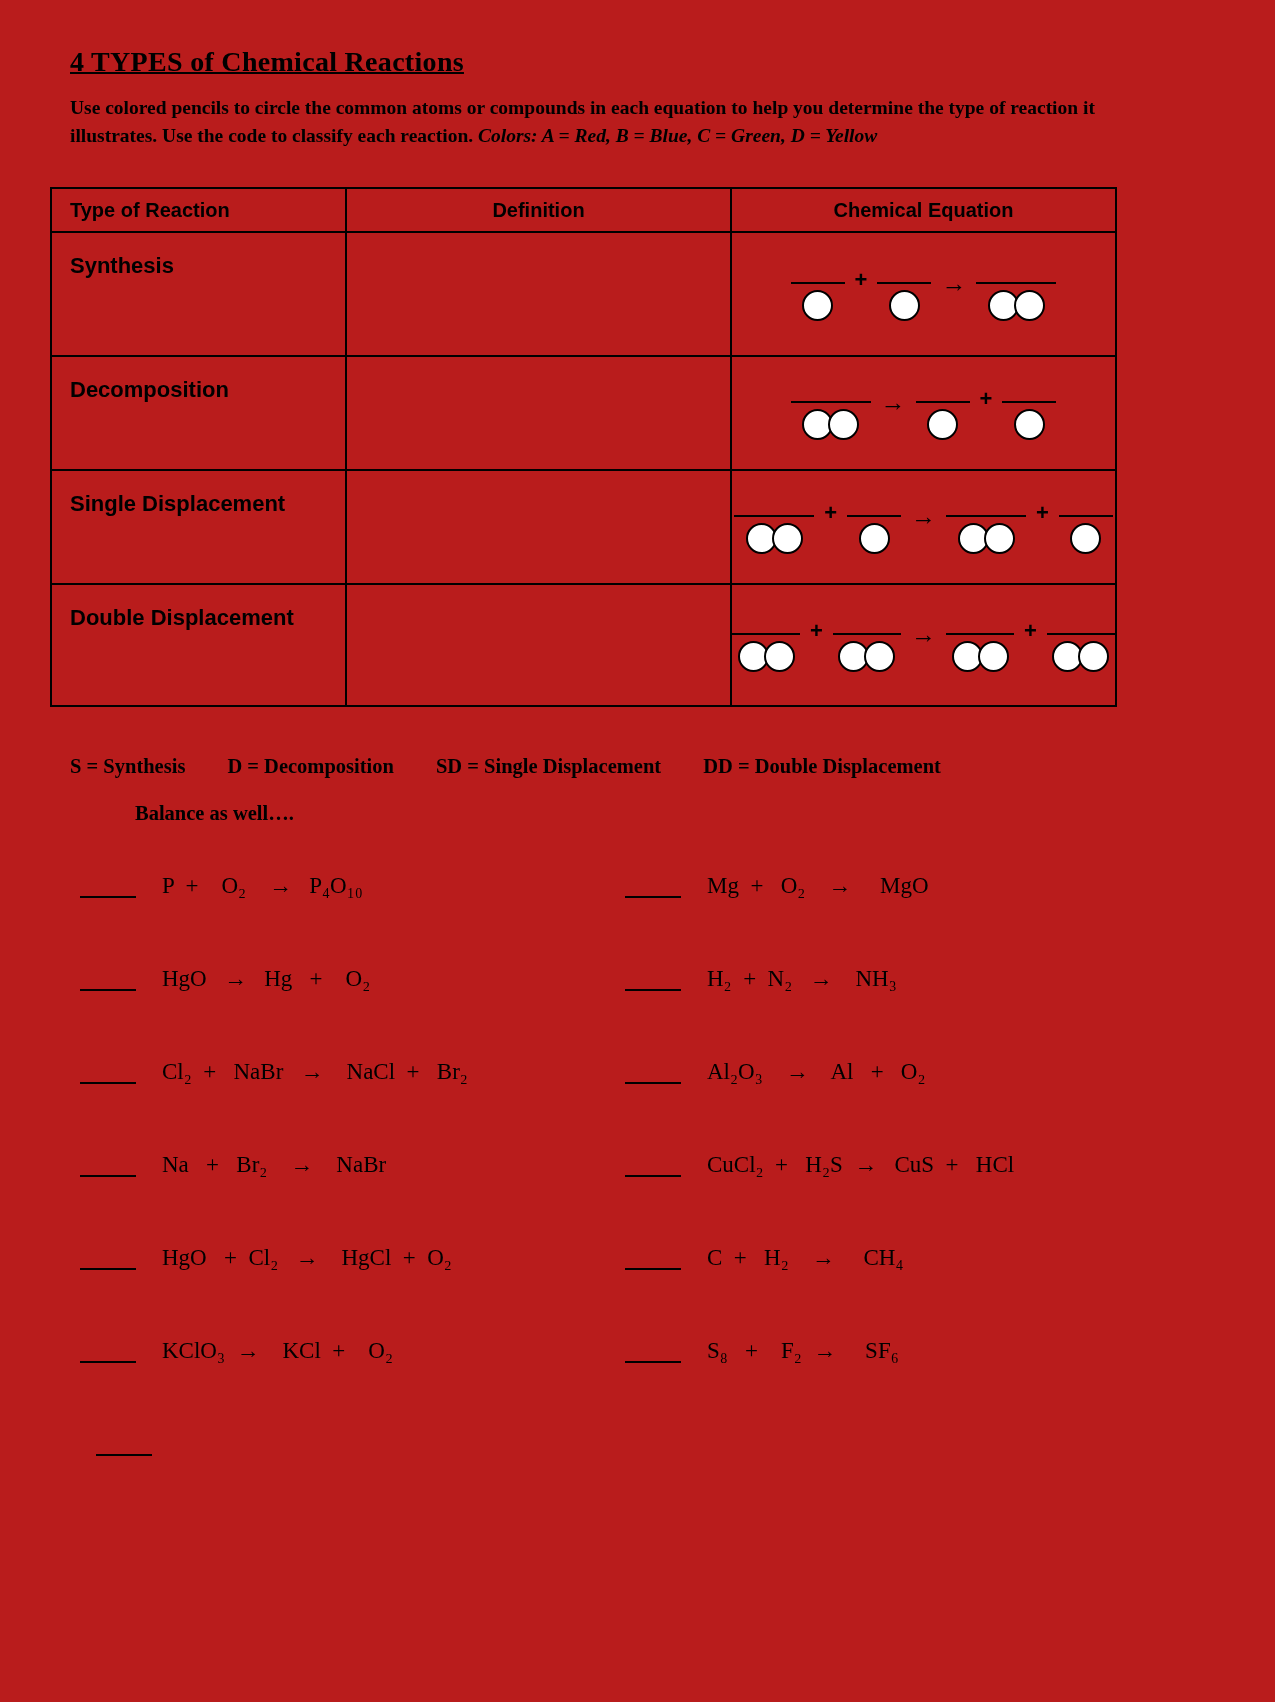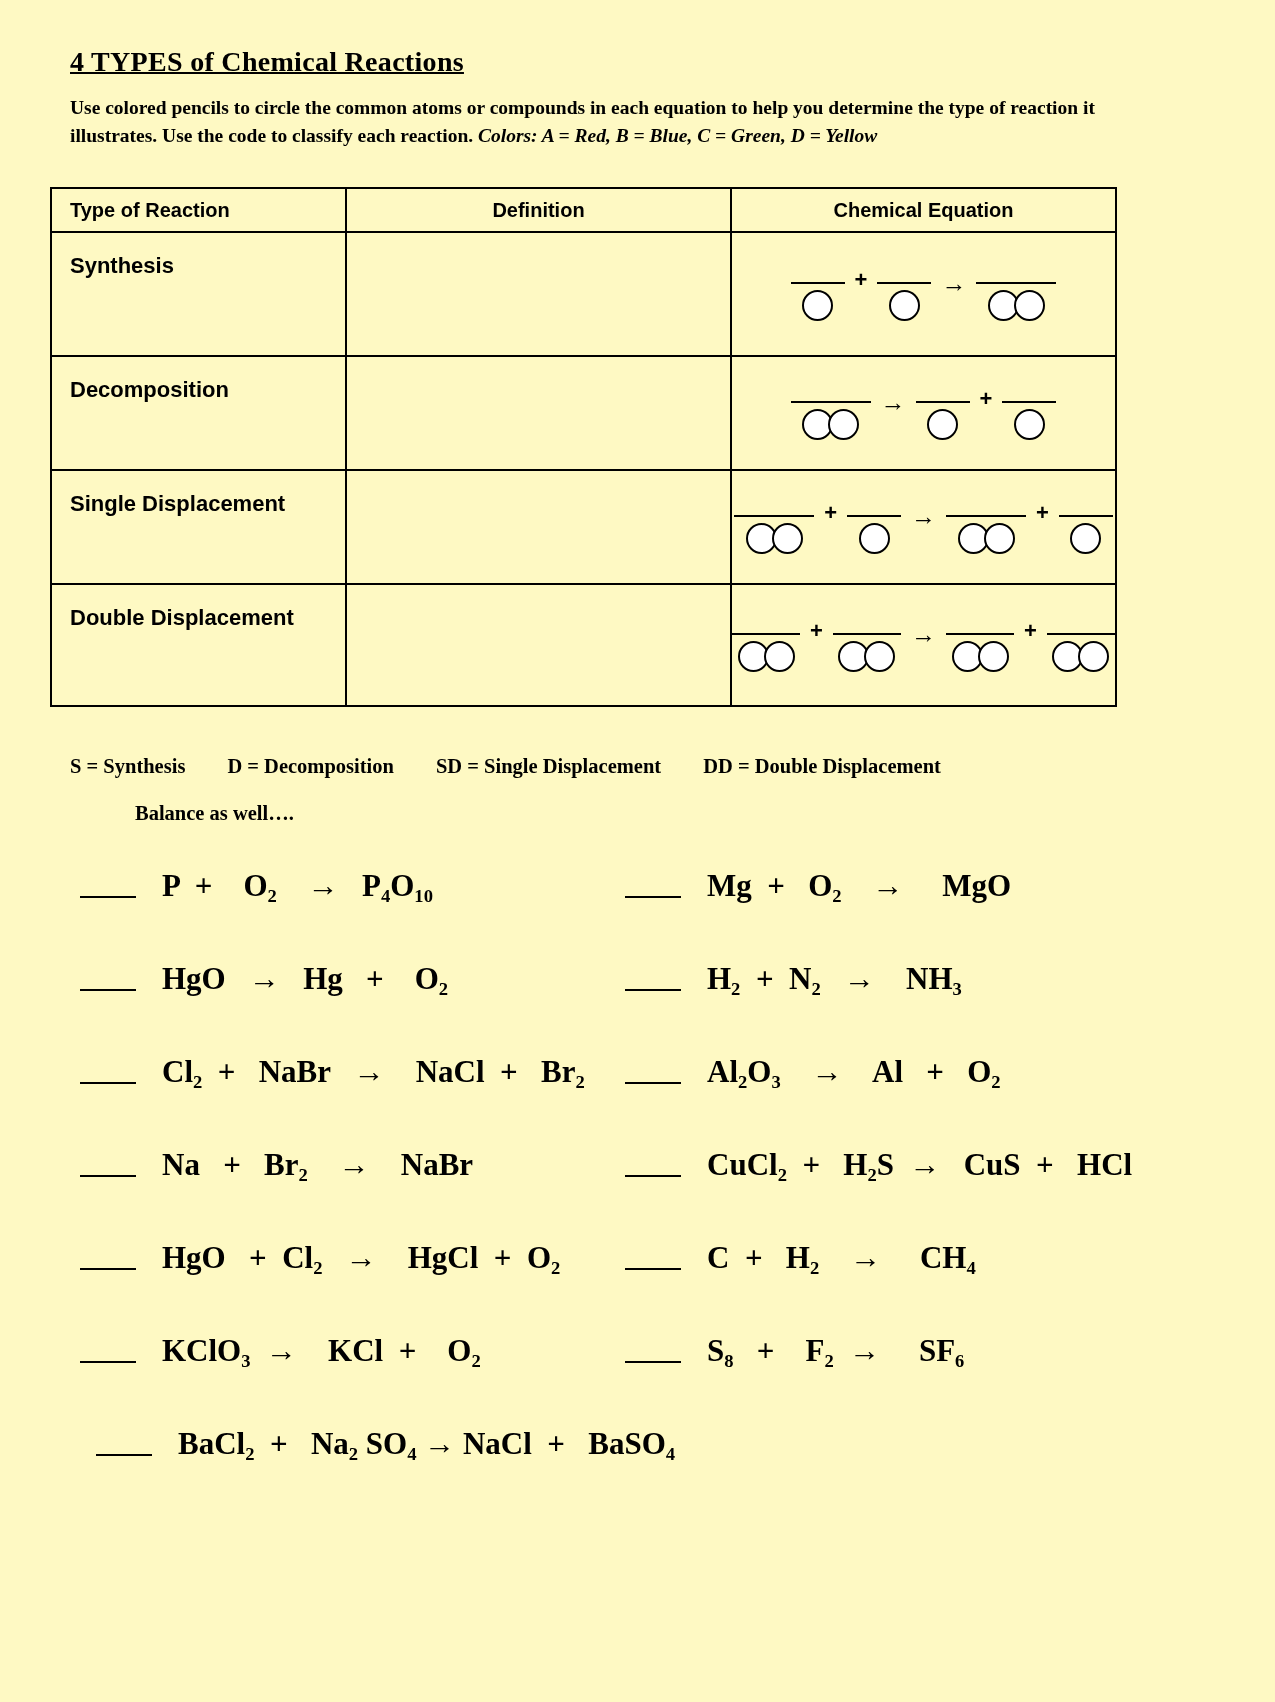"4 TYPES of Chemical Reactions" .page { background: #fef9c3 -> #b91c1c }
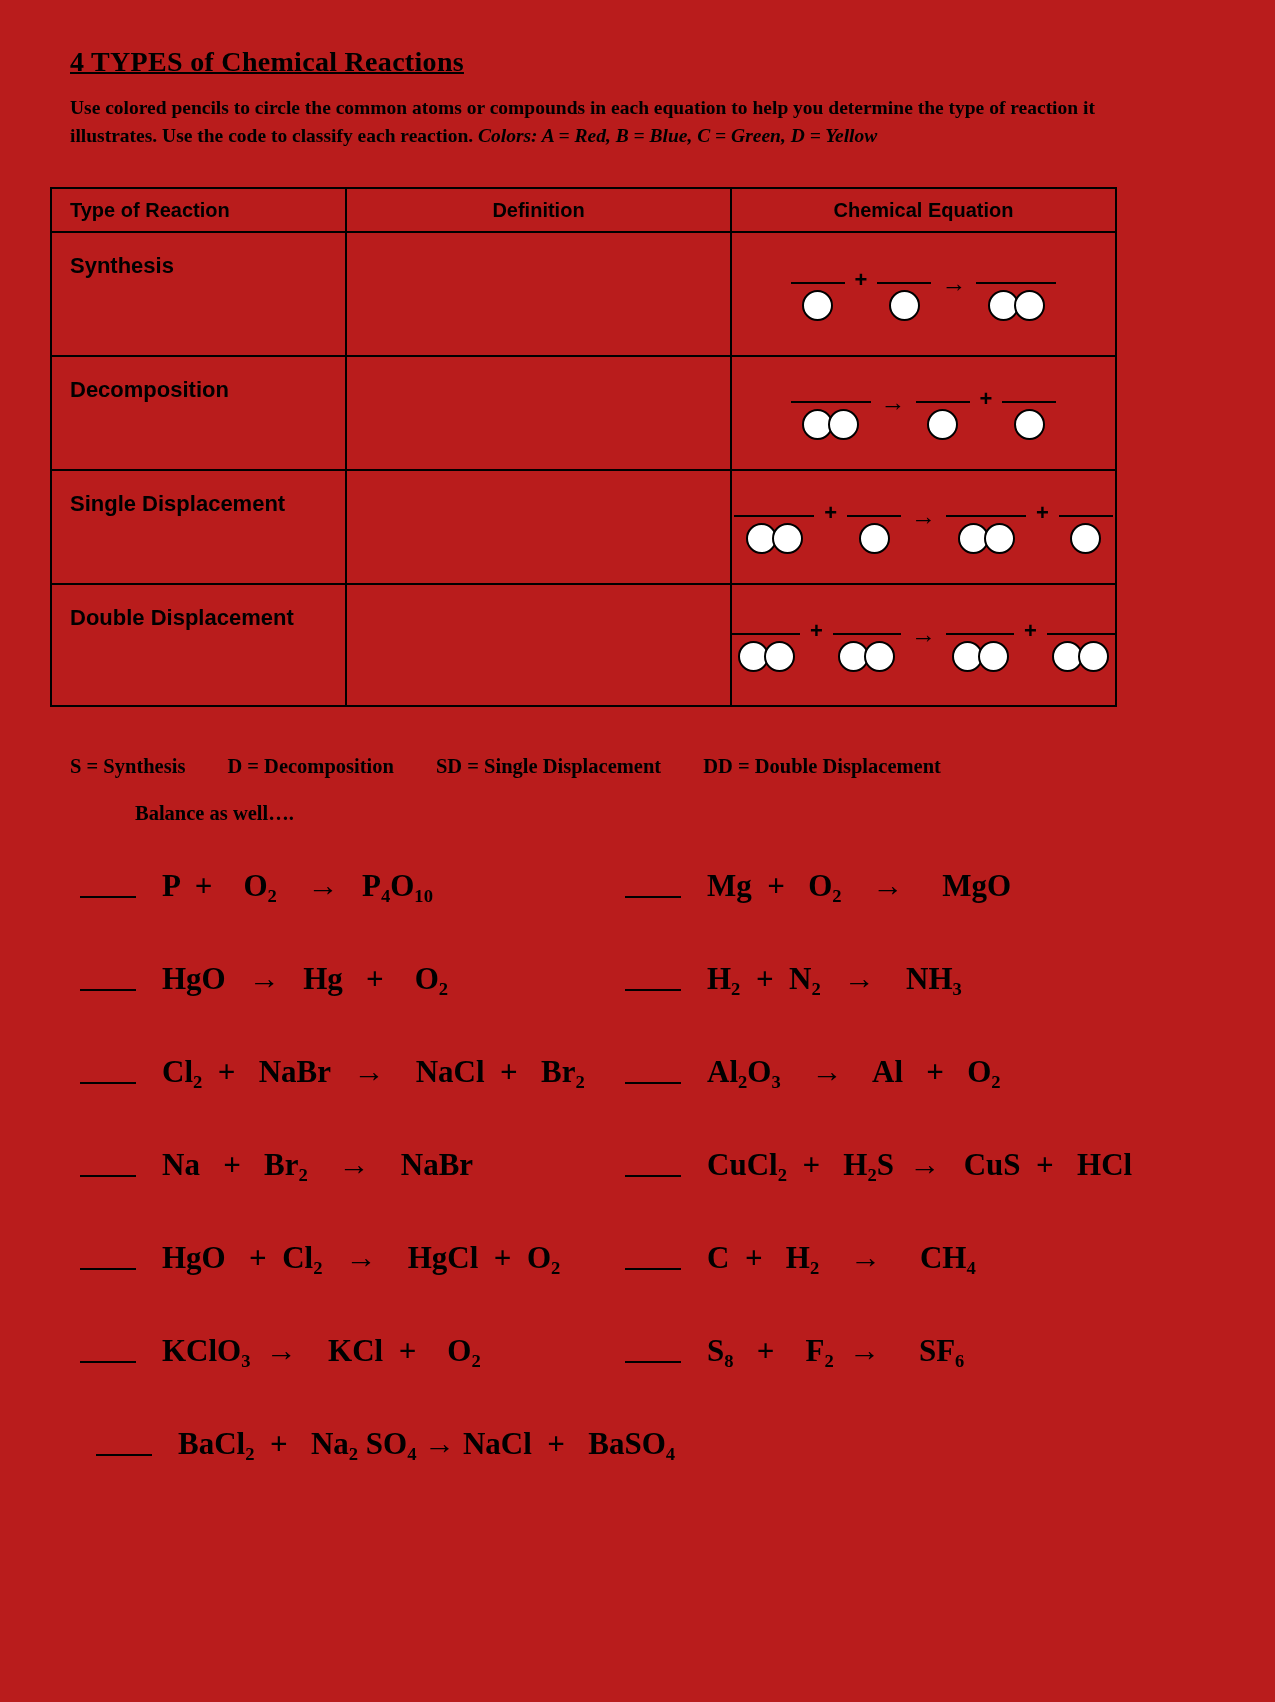"P + O₂ → P₄O₁₀" .eq-text { font-size: 31px -> 23px; font-weight: bold -> none }
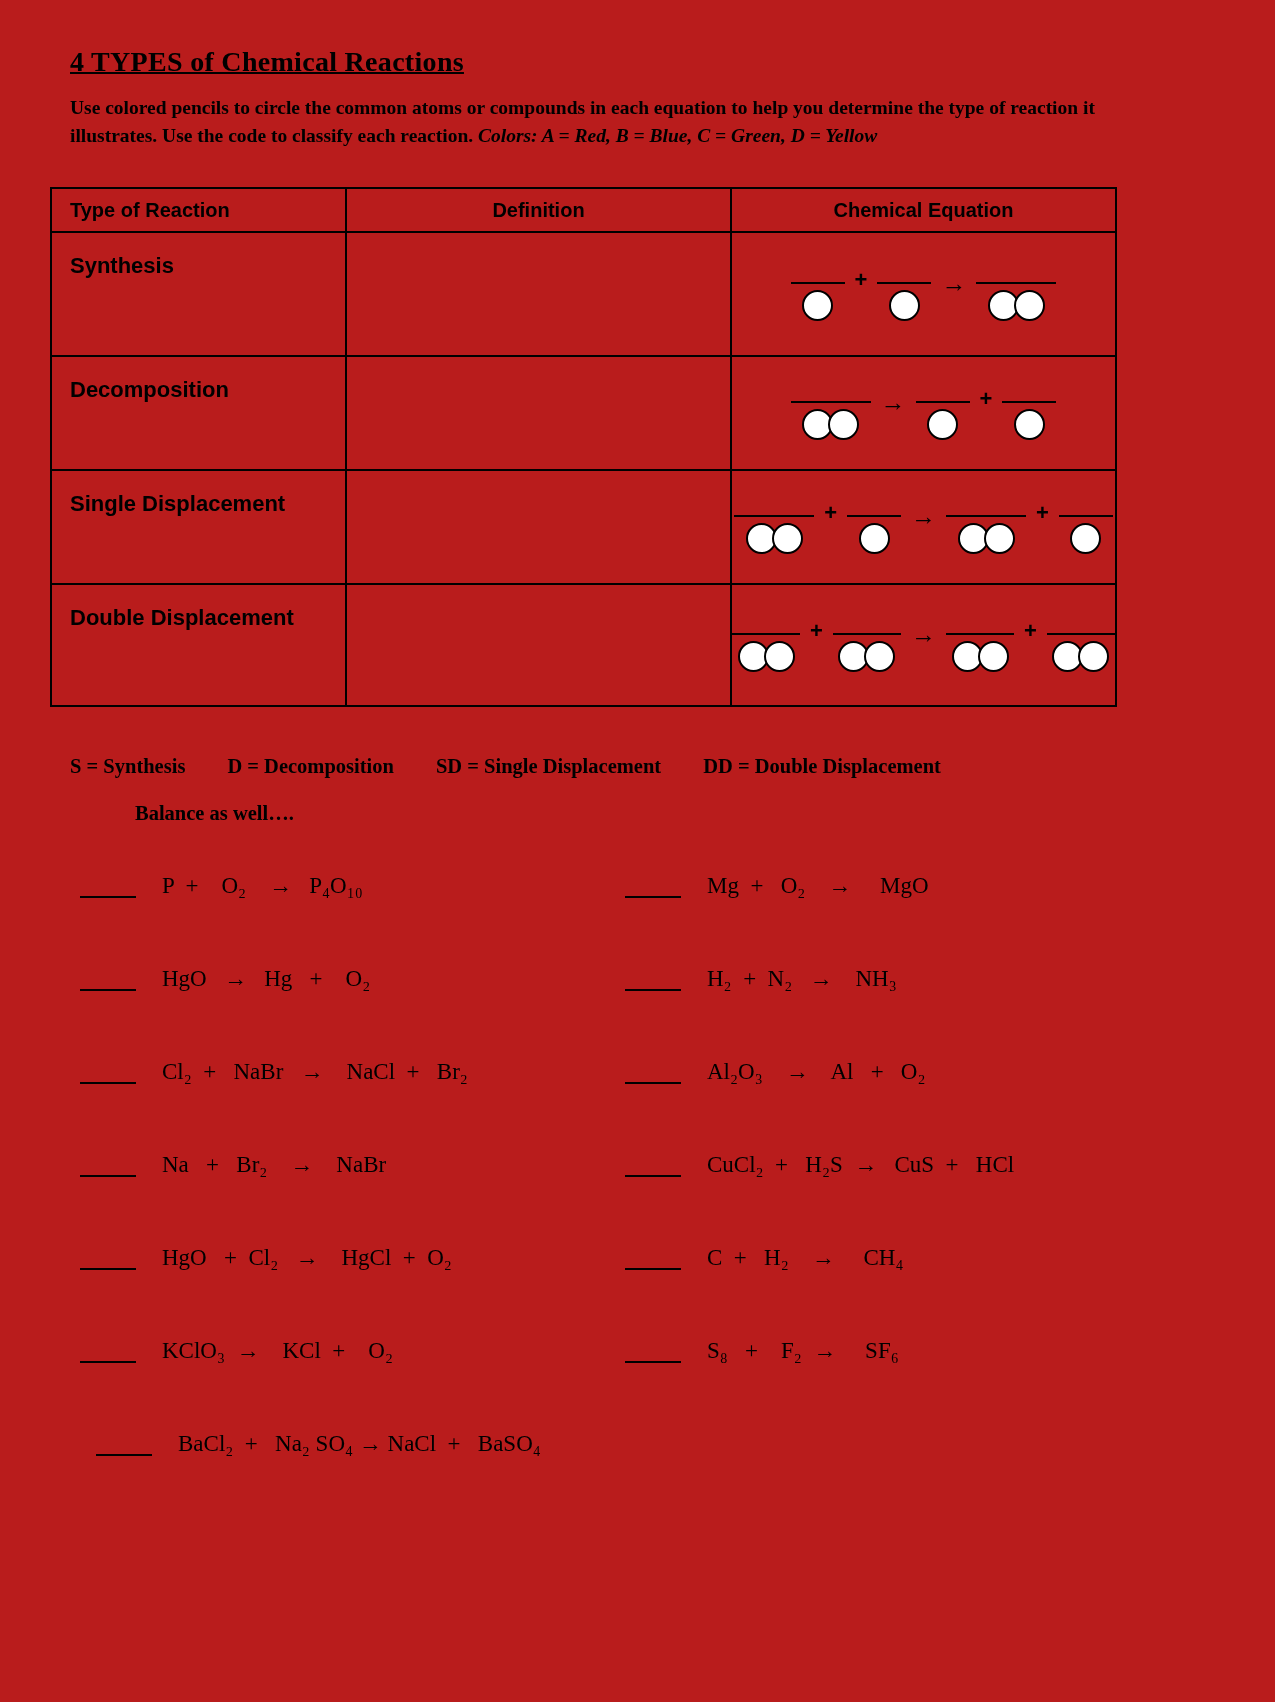"BaCl₂ + Na₂ SO₄ →" span.eq-text { html: <span>BaCl₂ + Na₂ SO₄ → NaCl + BaSO₄</span> -> none }
